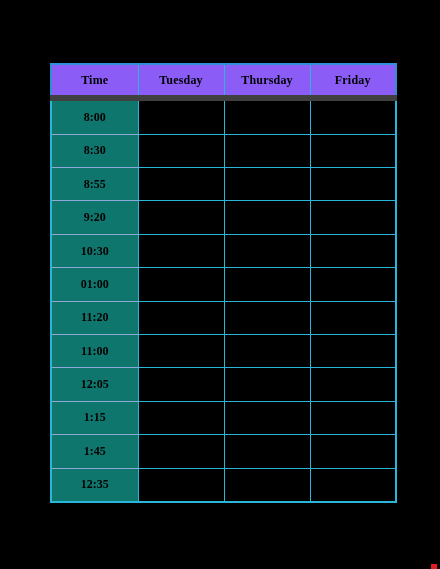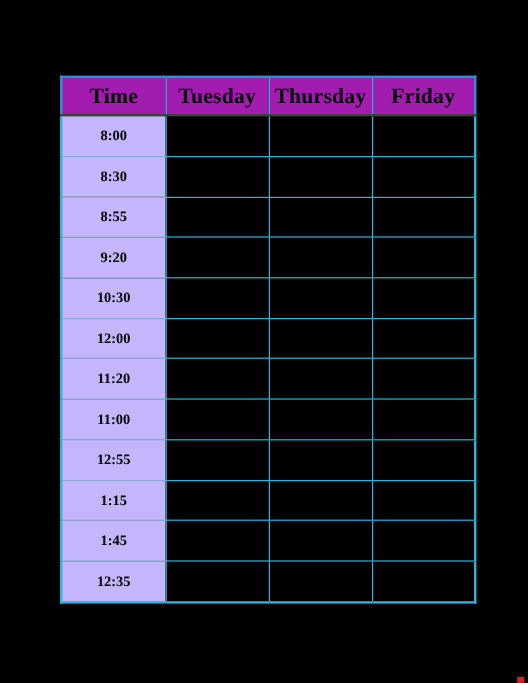"Time" #schedule-table thead th { background: #a21caf -> #8b5cf6; border-bottom: 2px solid #404040 -> 6px solid #404040; font-size: 18px -> 12px }
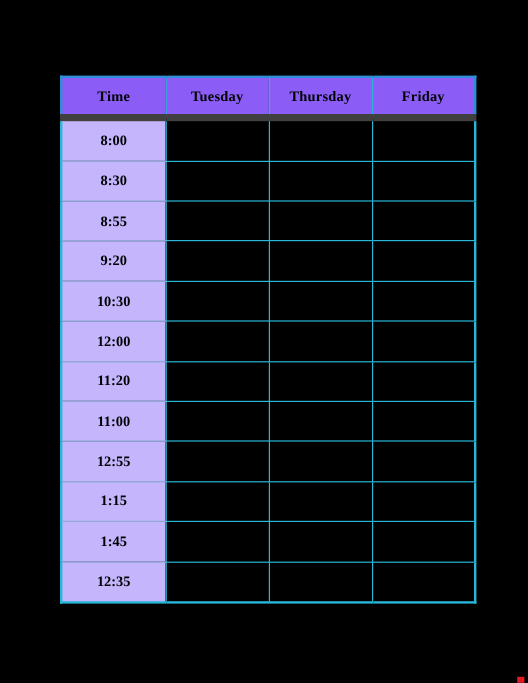"8:00" #schedule-table td.time-cell { background: #c4b5fd -> #0f766e }
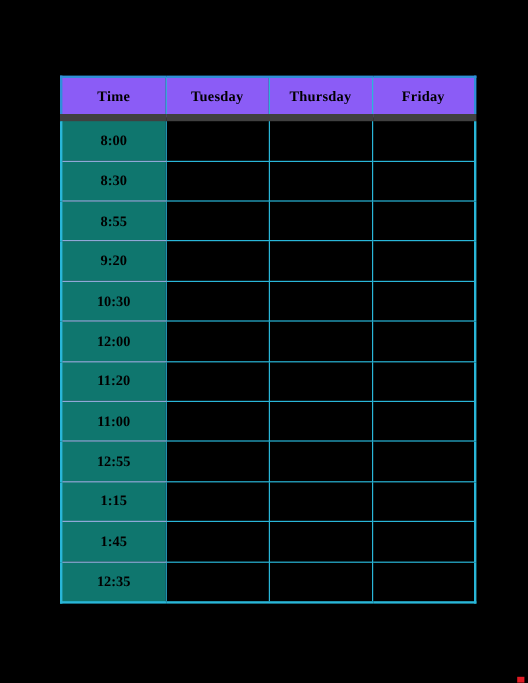"12:00" td.time-cell { text: 12:00 -> 01:00 }
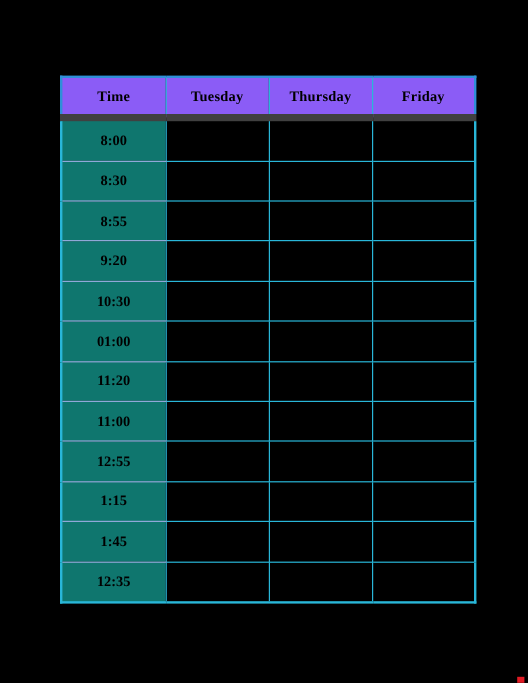"12:55" td.time-cell { text: 12:55 -> 12:05 }
